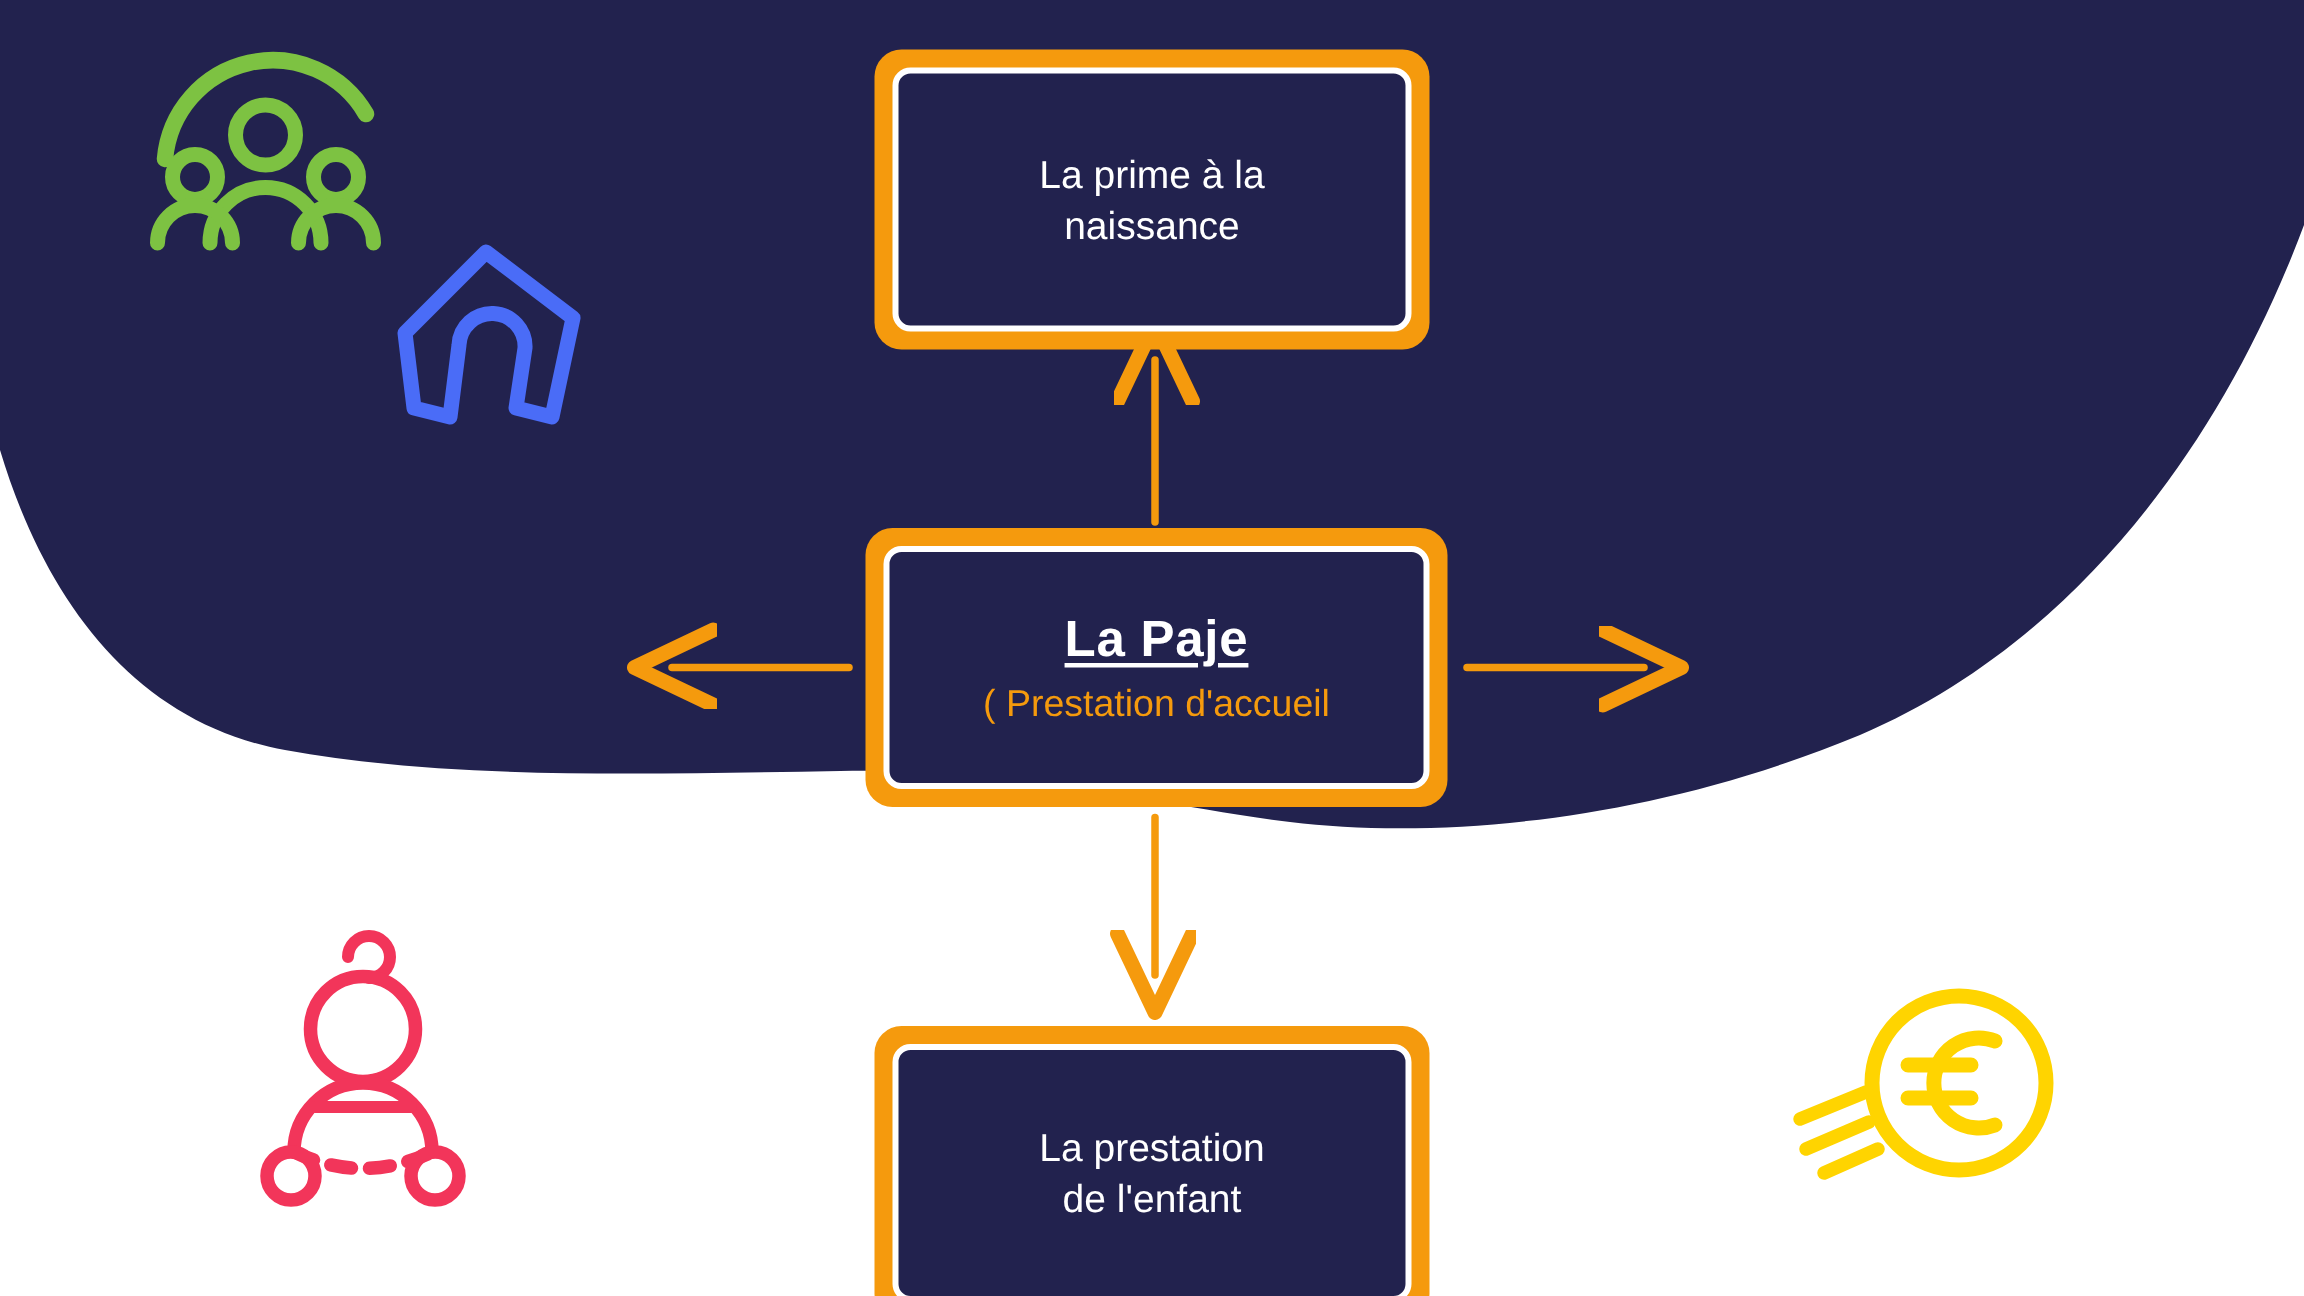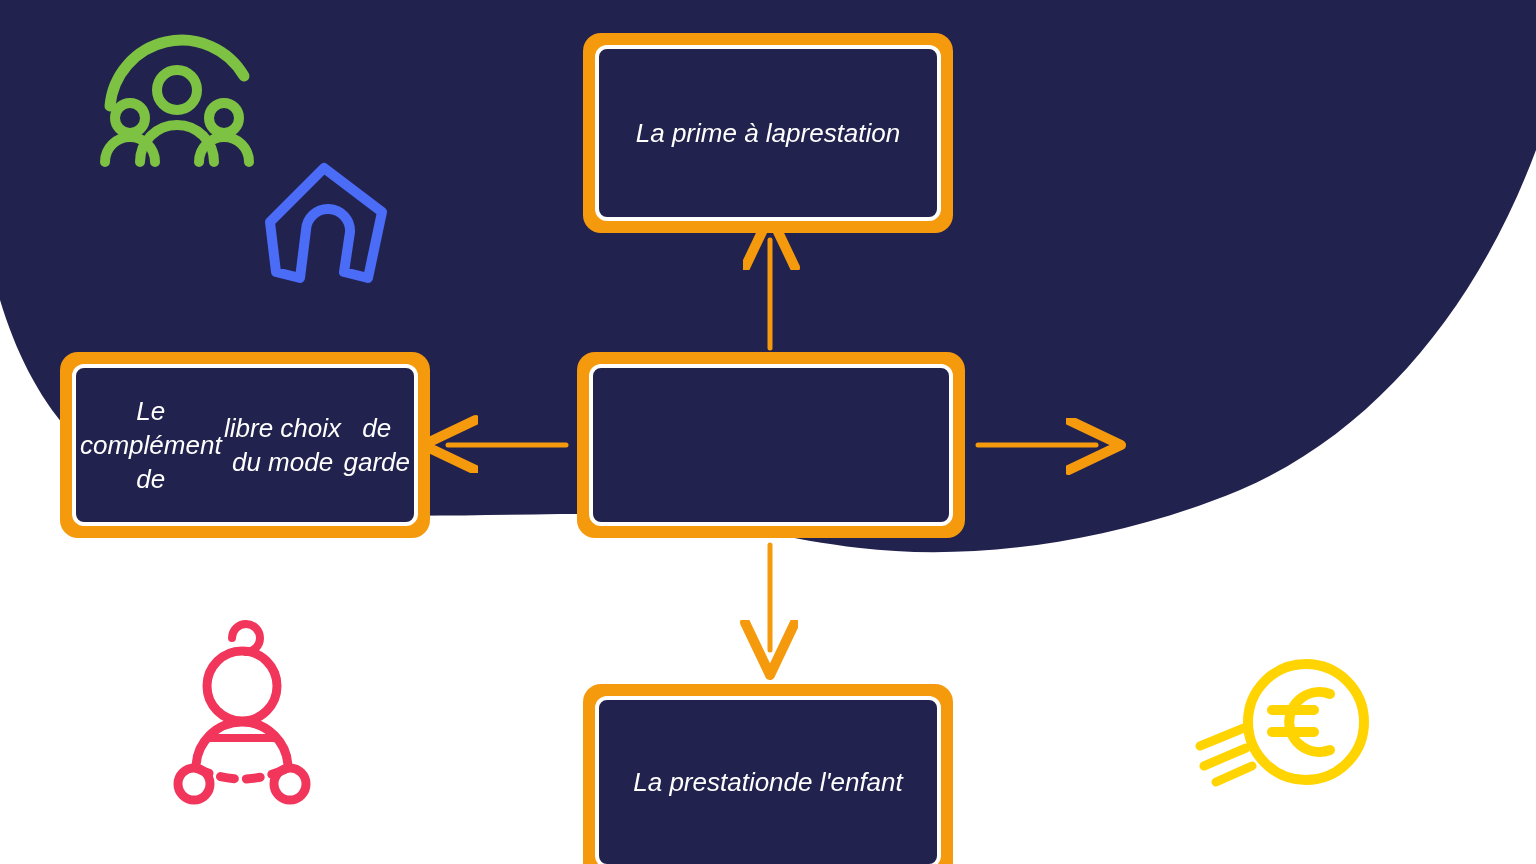"La prime à la" .node-inner { flex-direction: row -> column; font-style: italic -> none }
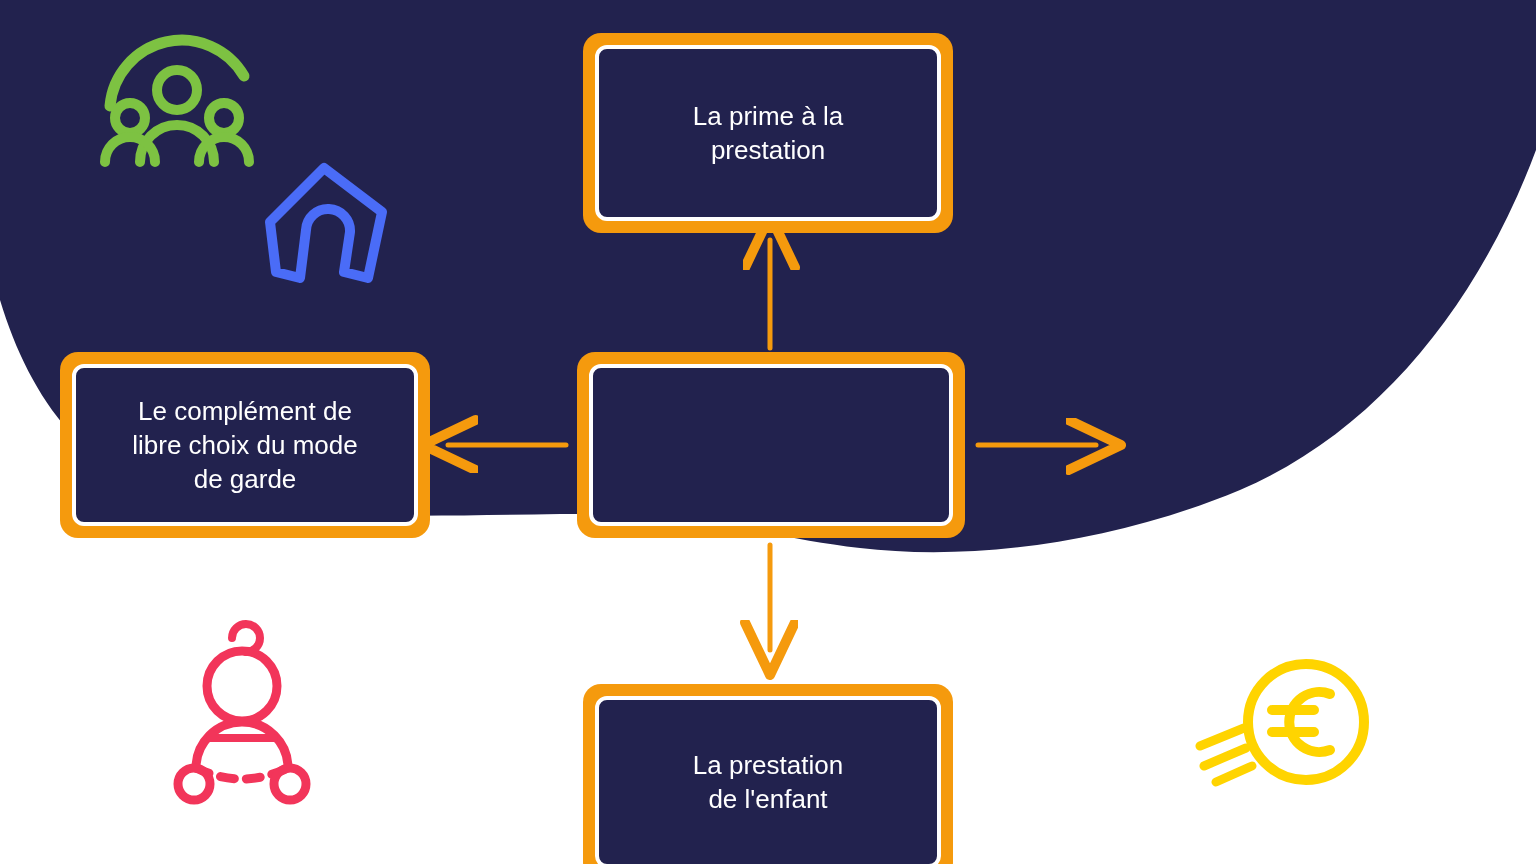"prestation" span { text: prestation -> naissance }
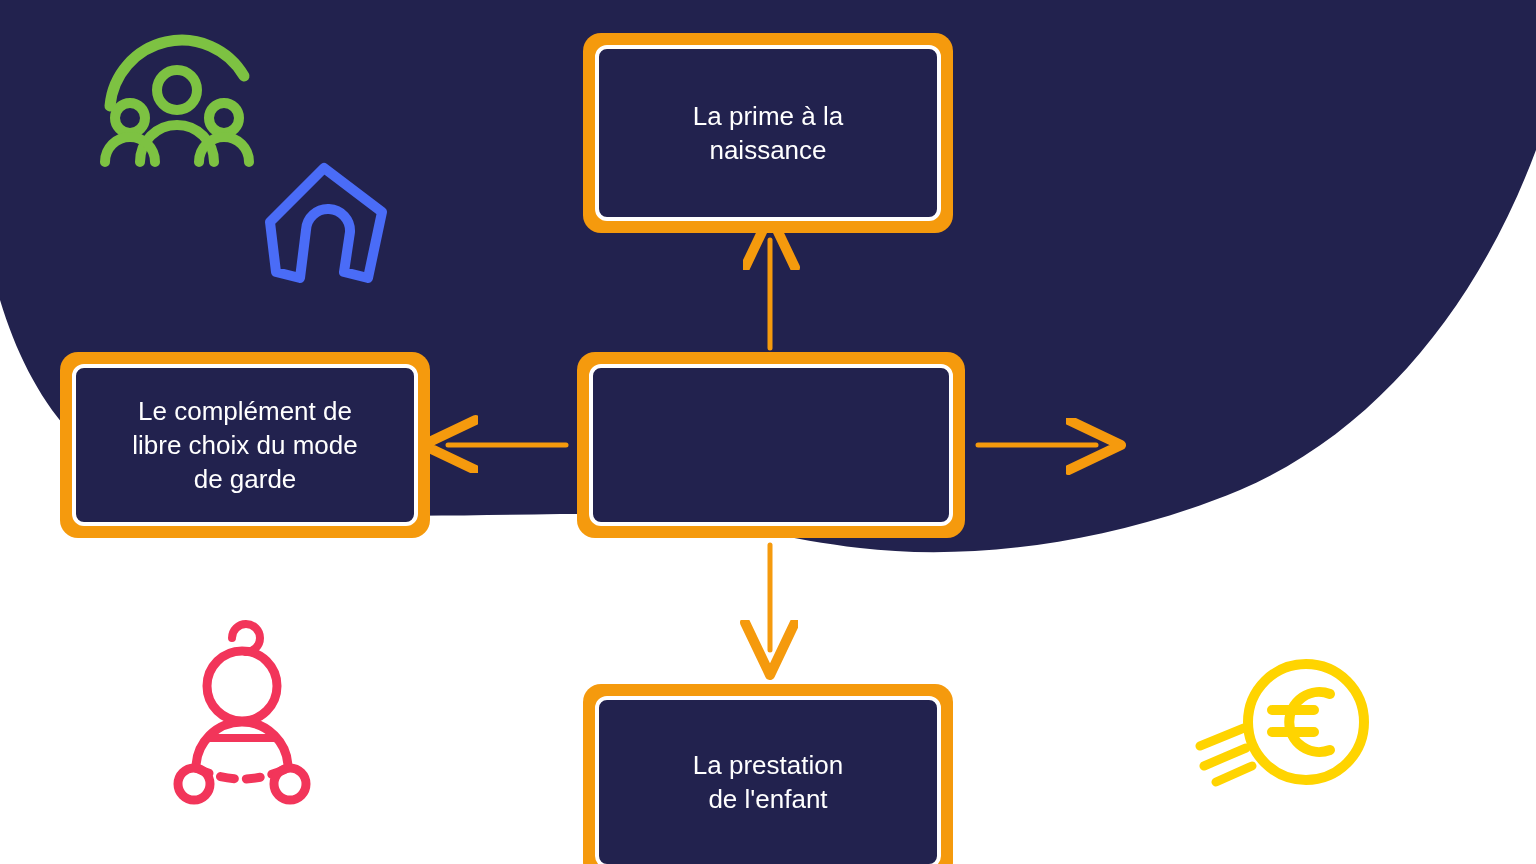"Le complément de" div.node { html: <div> <div> <span>Le complément de</span> <span>libre choix du mode</span> <span>de garde</span> </div> </div> -> none }
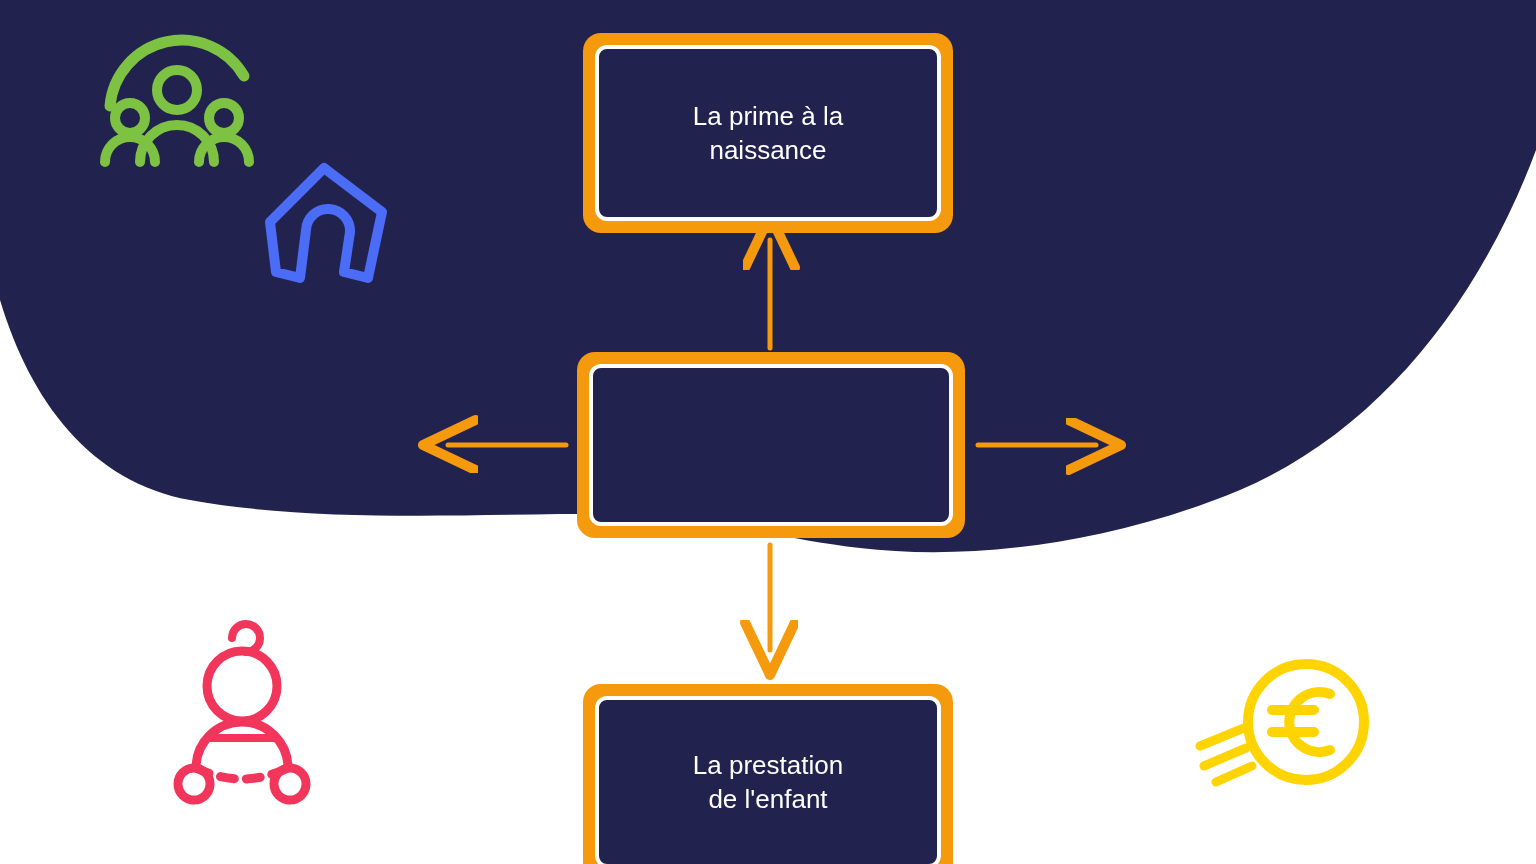"La Paje" span.center-title { html: none -> <span>La Paje</span> }
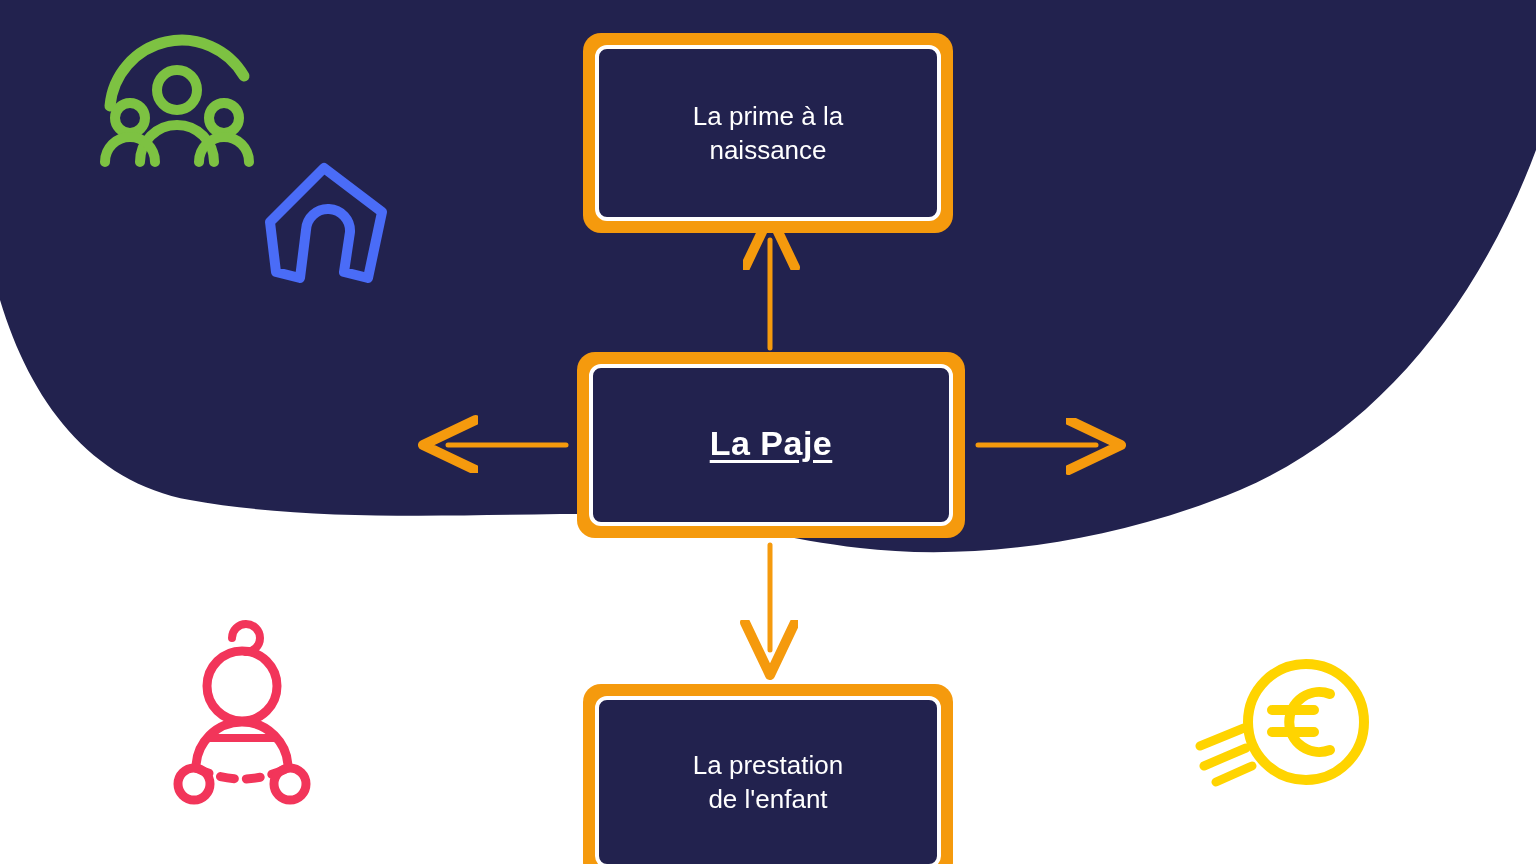"( Prestation d'accueil" span.center-sub { html: none -> <span>( Prestation d'accueil</span> }
